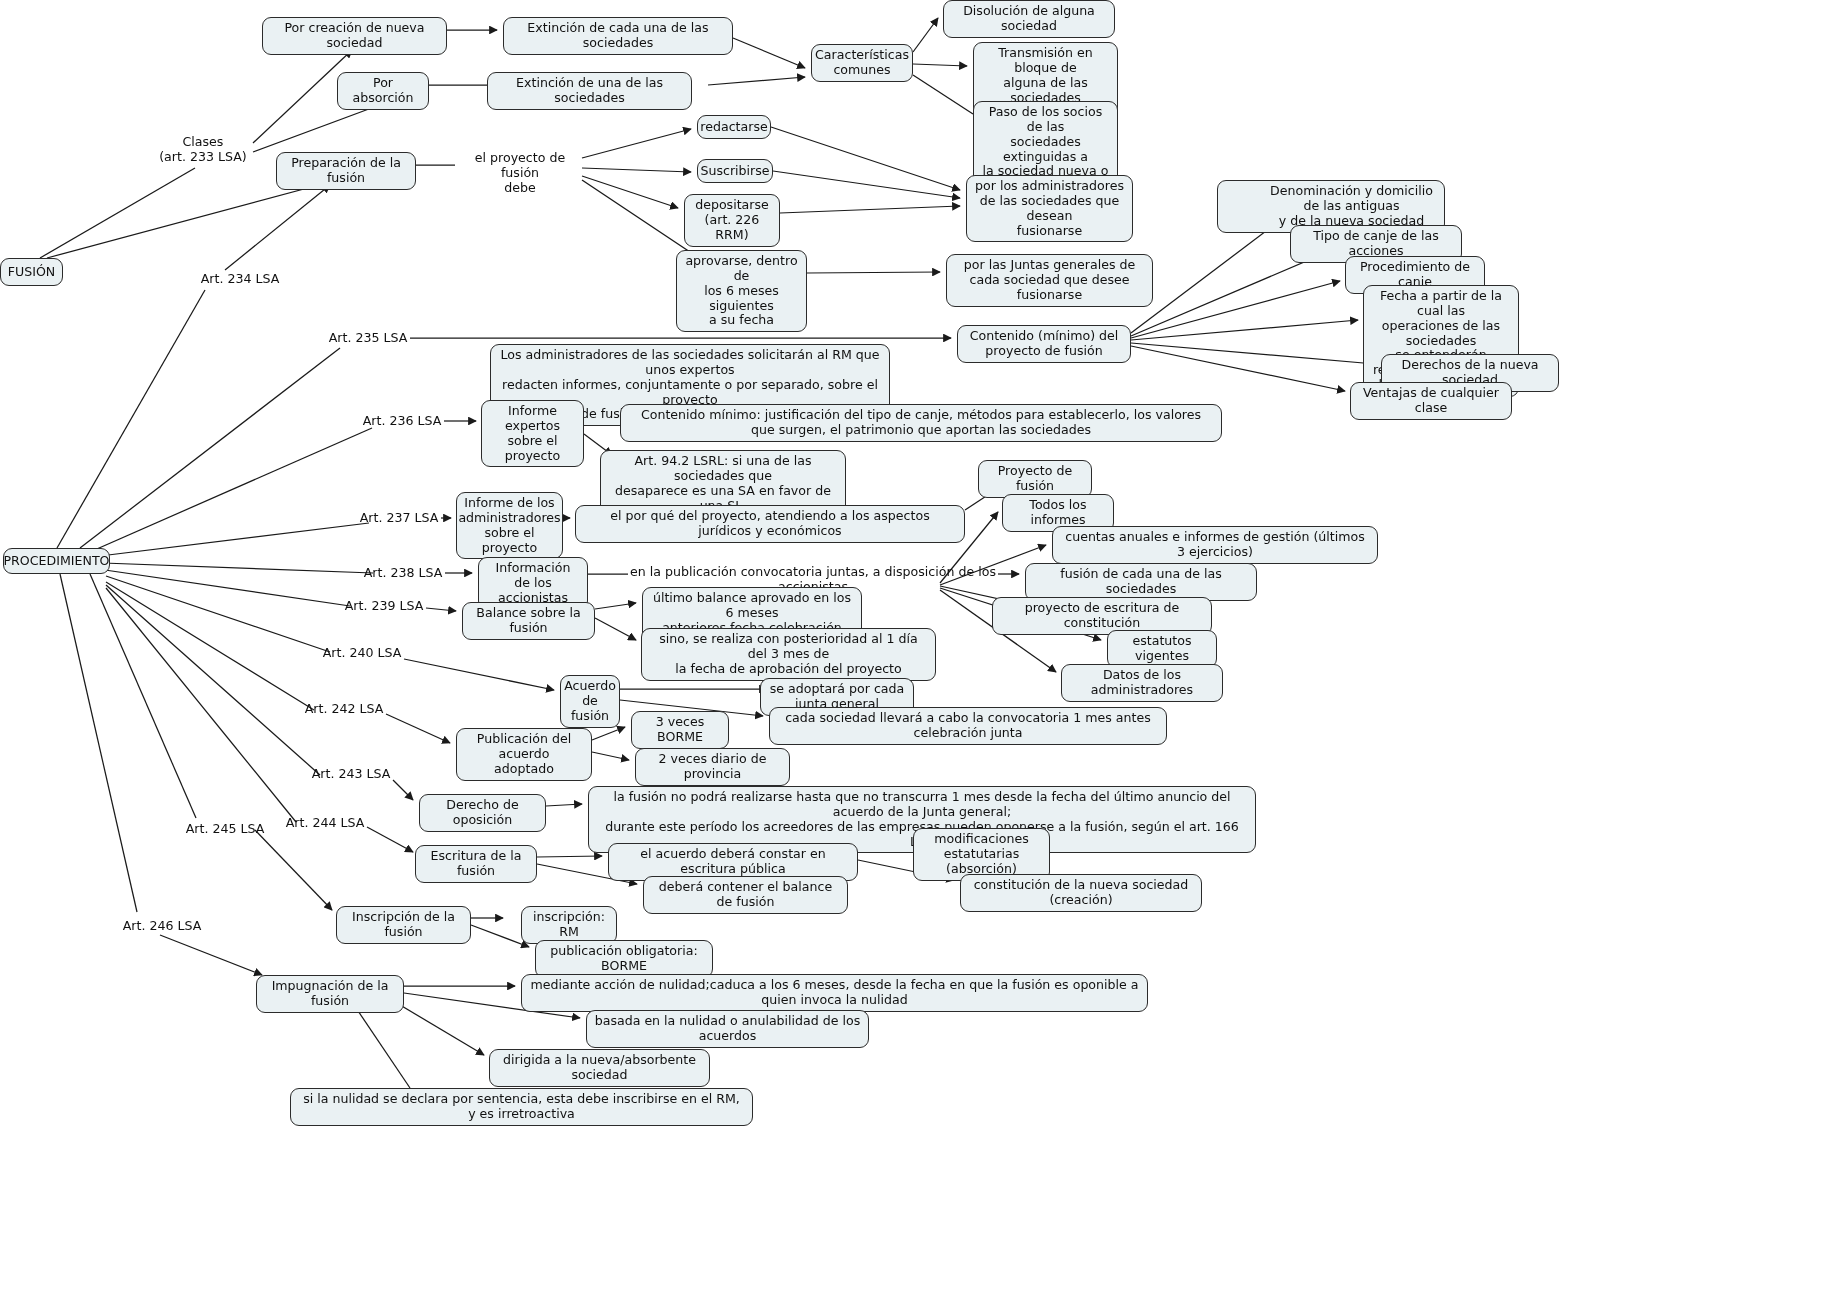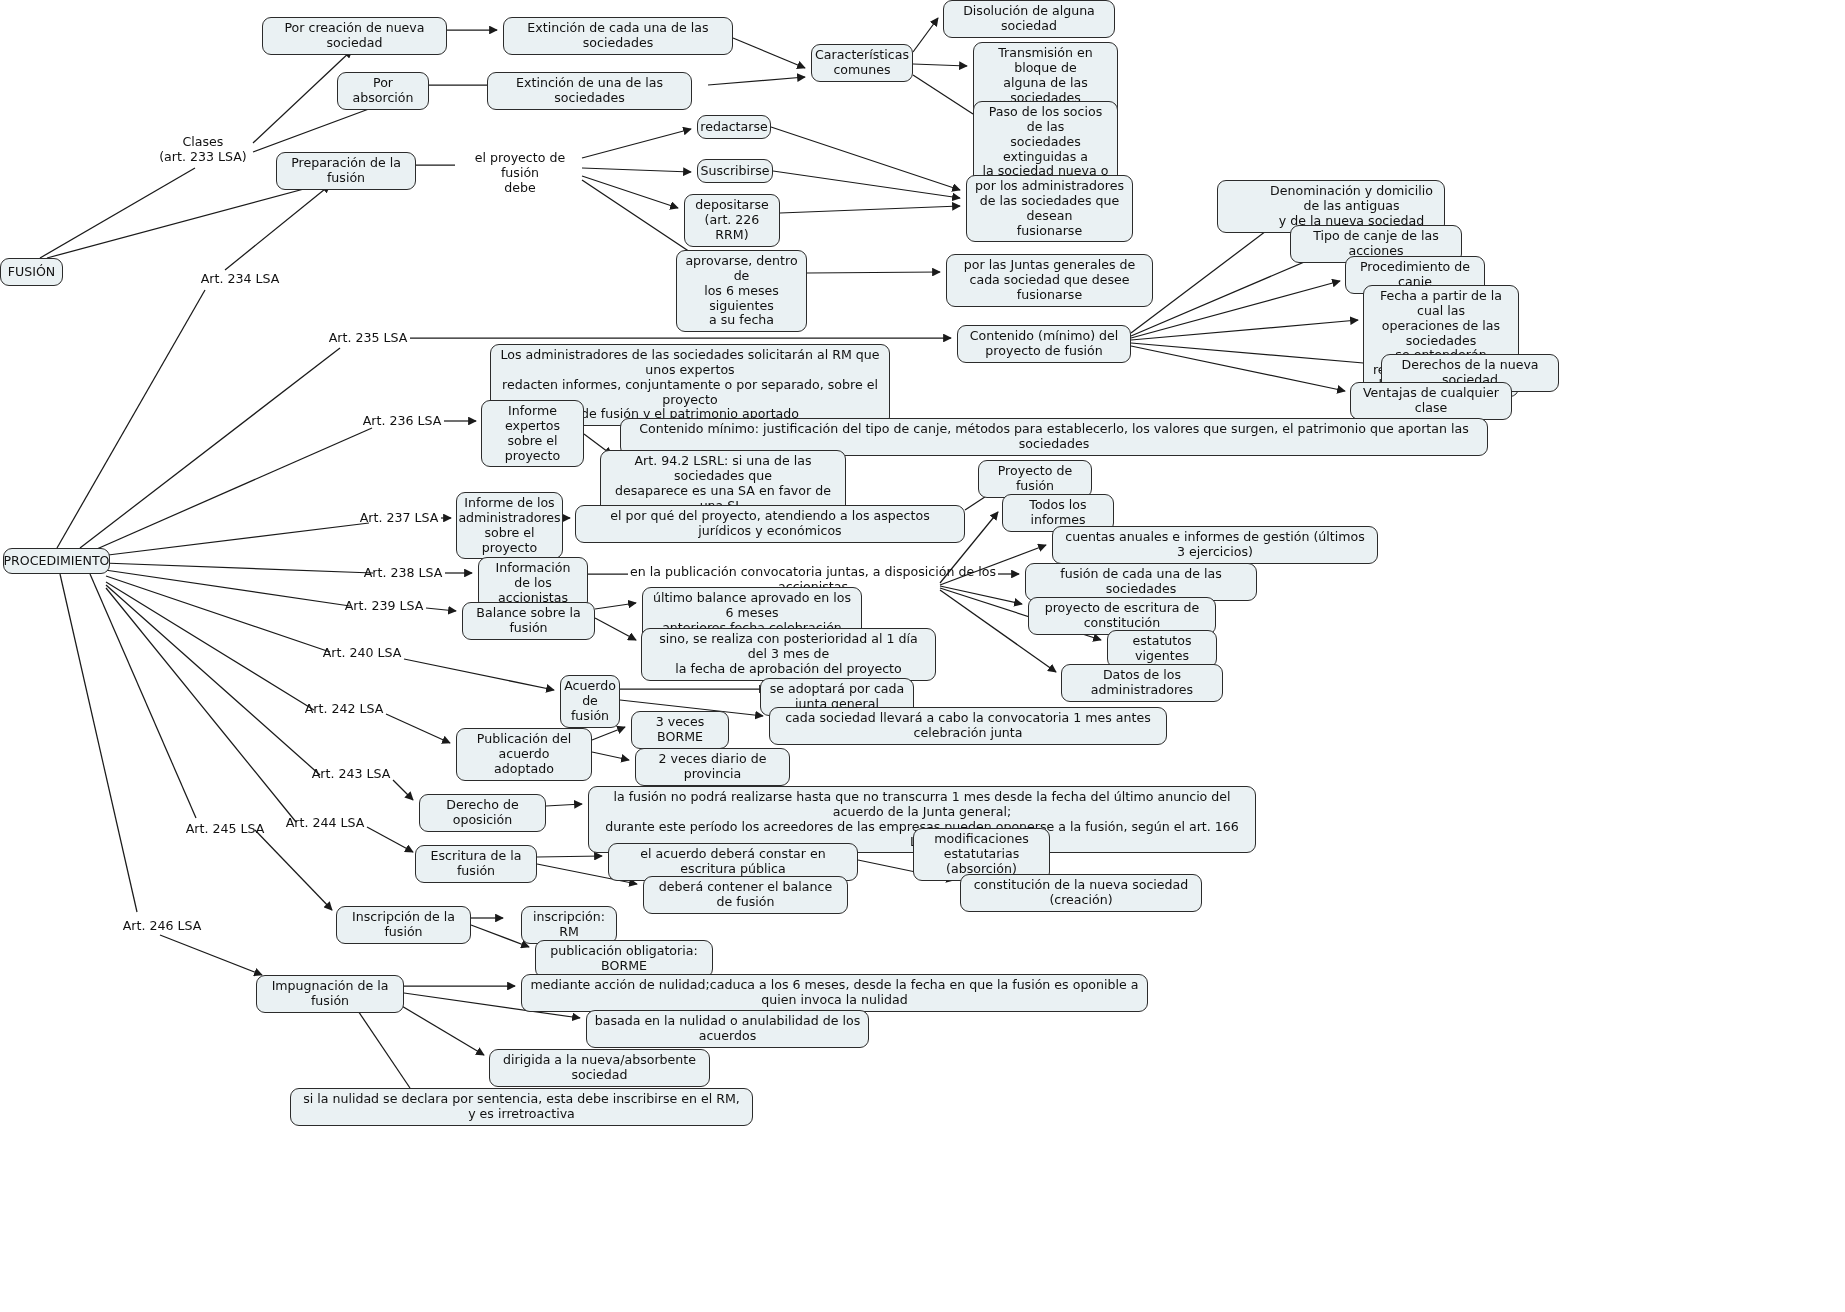"Contenido mínimo: justificación del tipo" div.node { top: 418px -> 404px; width: 868px -> 602px }
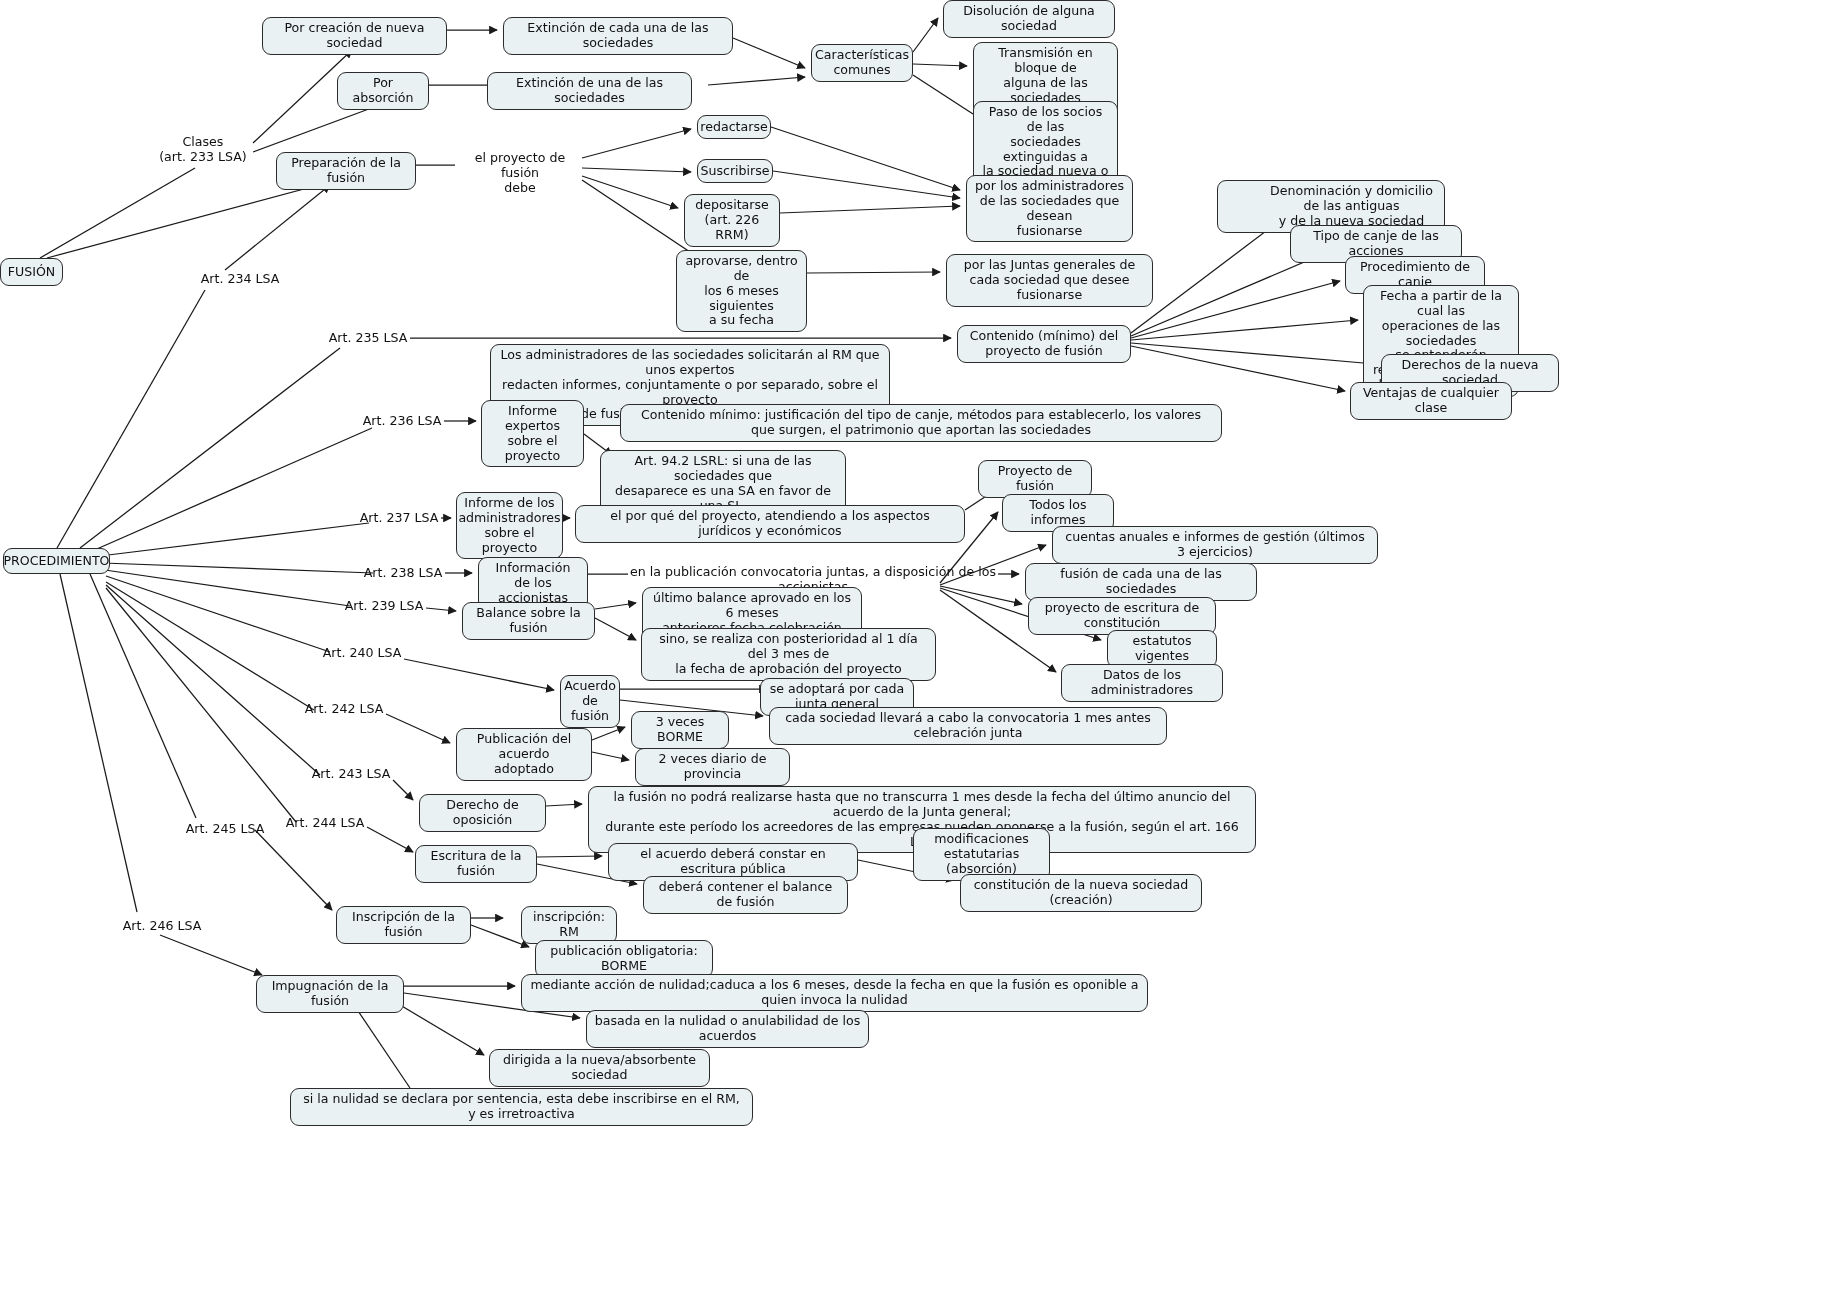"proyecto de escritura de constitución" div.node { left: 1028px -> 992px; width: 188px -> 220px }
